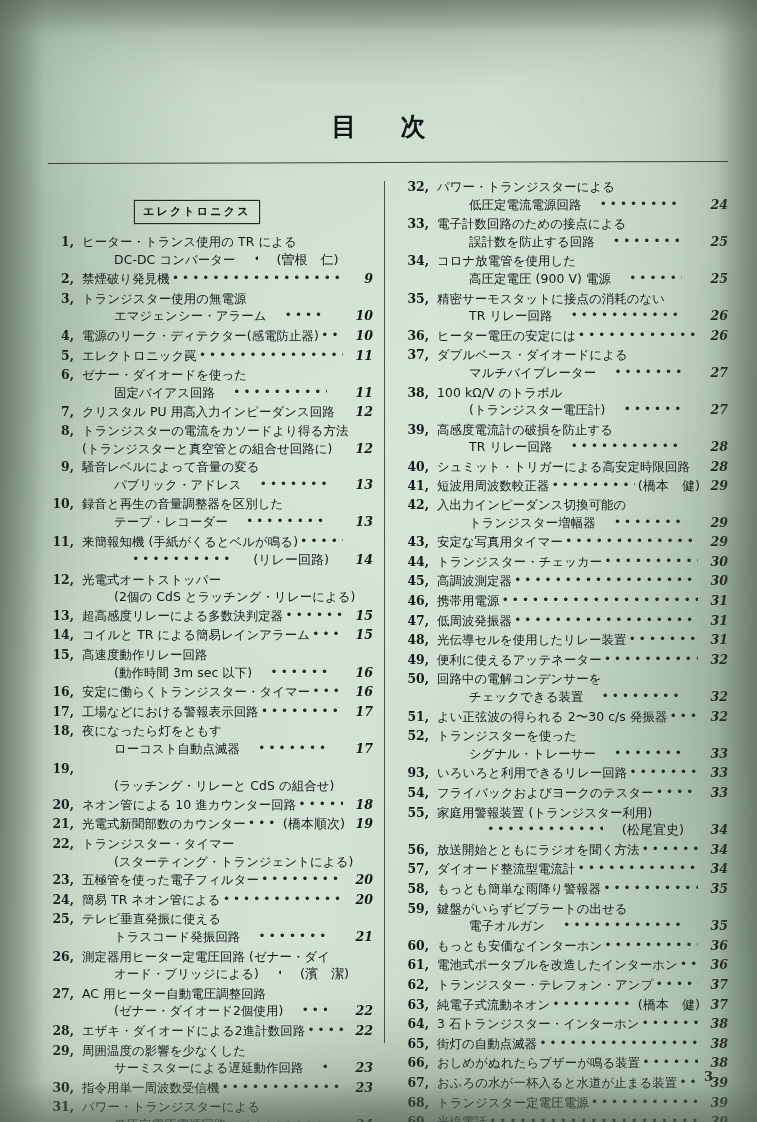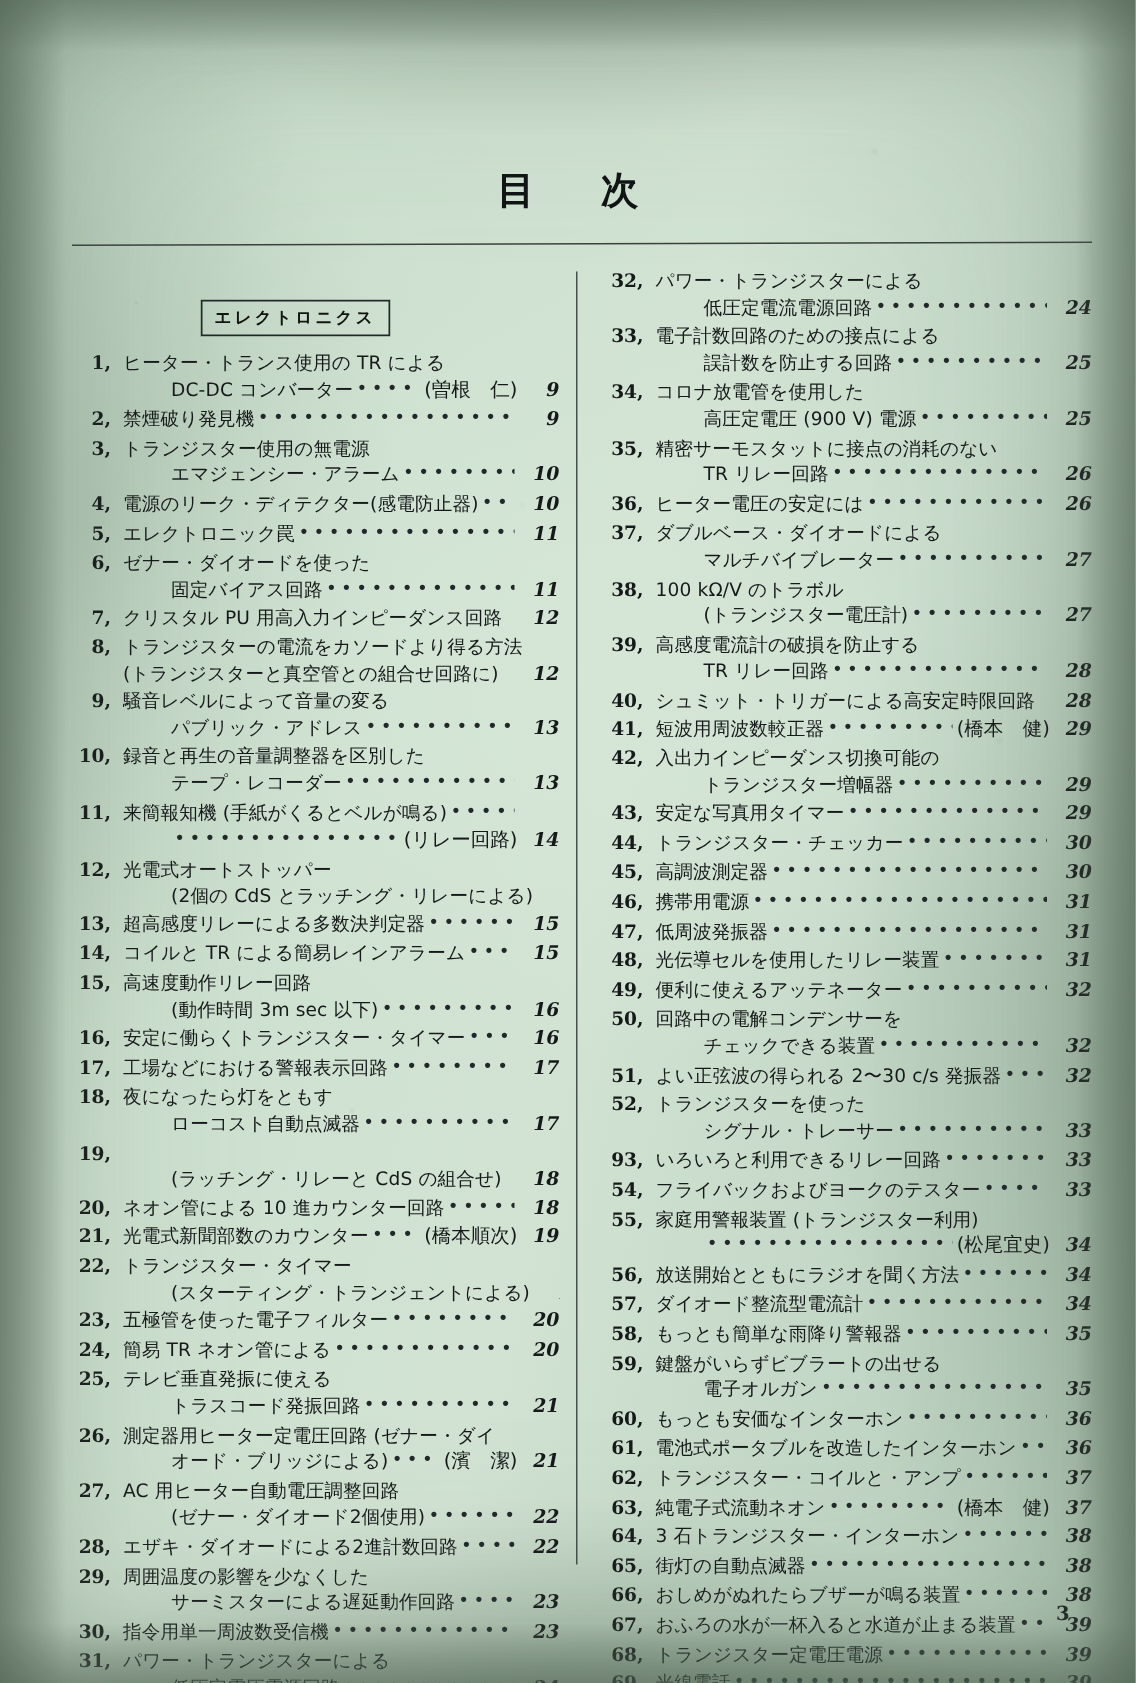"低圧定電流電源回路" .body.indent { gap: none -> 16px }
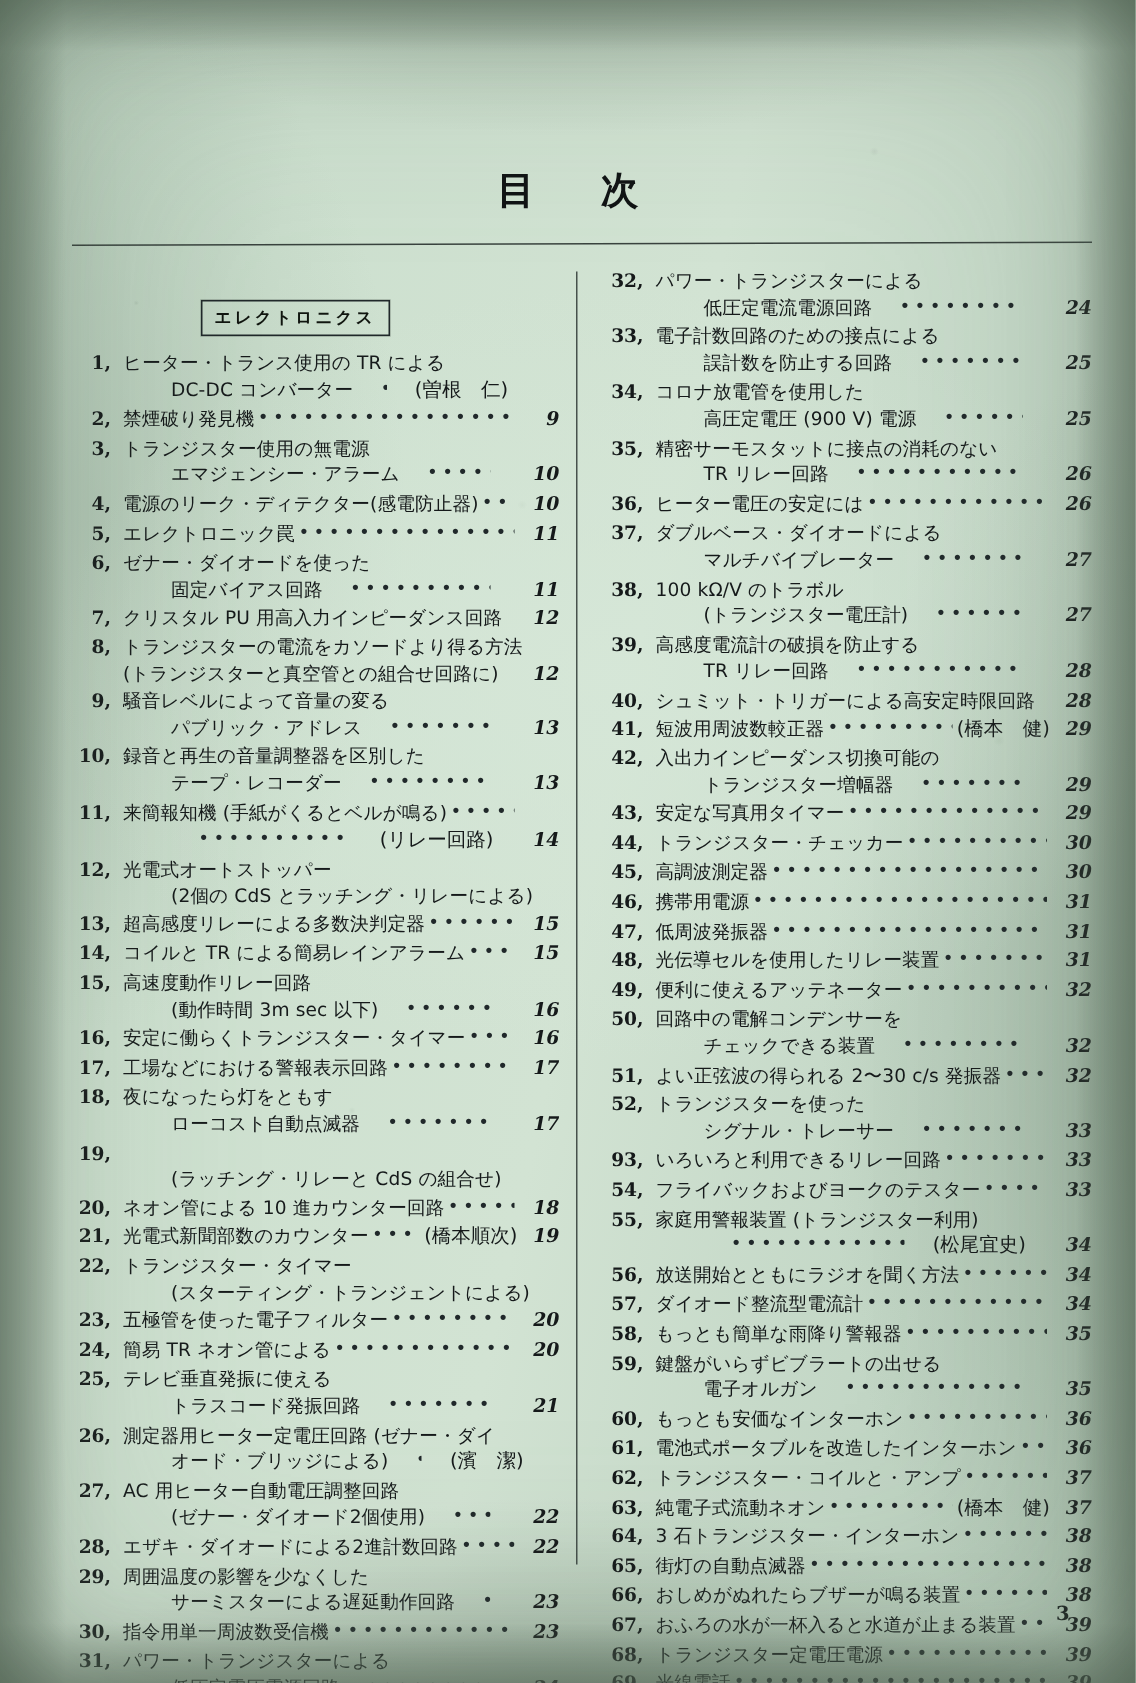"トランジスター・コイルと・アンプ" span.txt { text: コイルと -> テレフォン }
